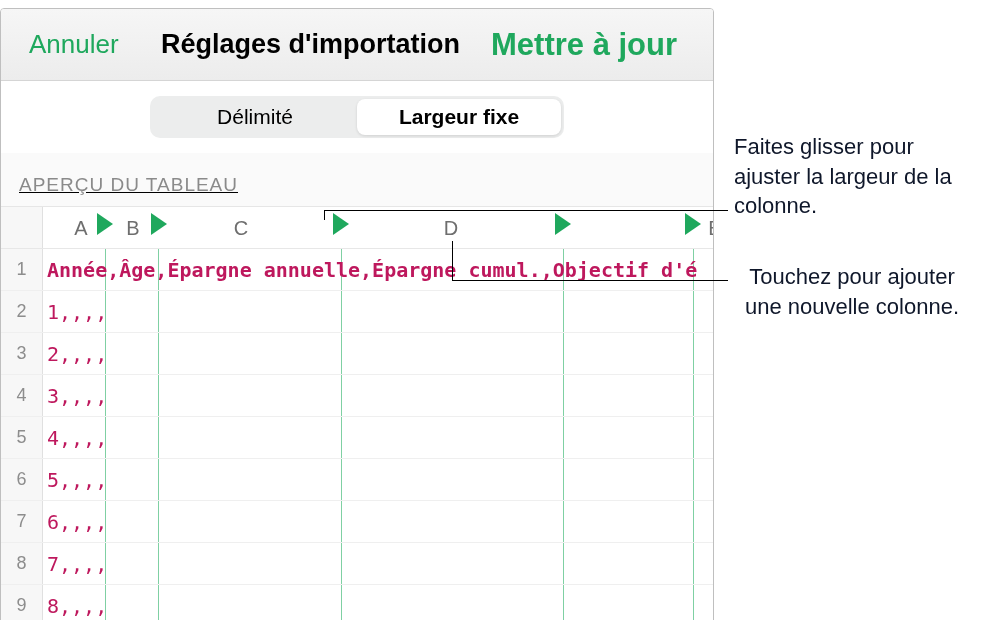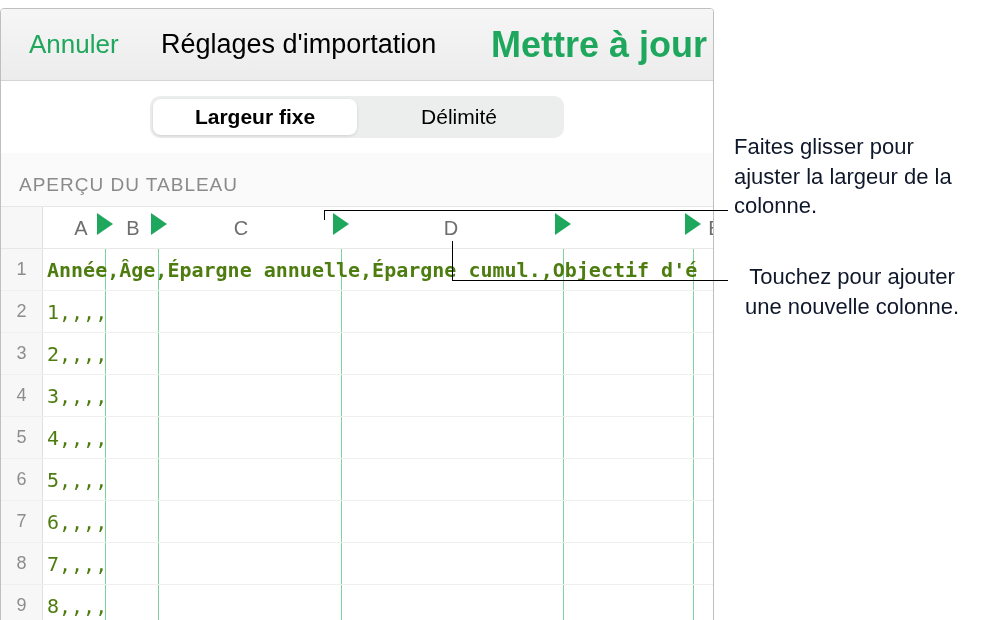"Réglages d'importation" .header-title { font-weight: 400 -> 700 }
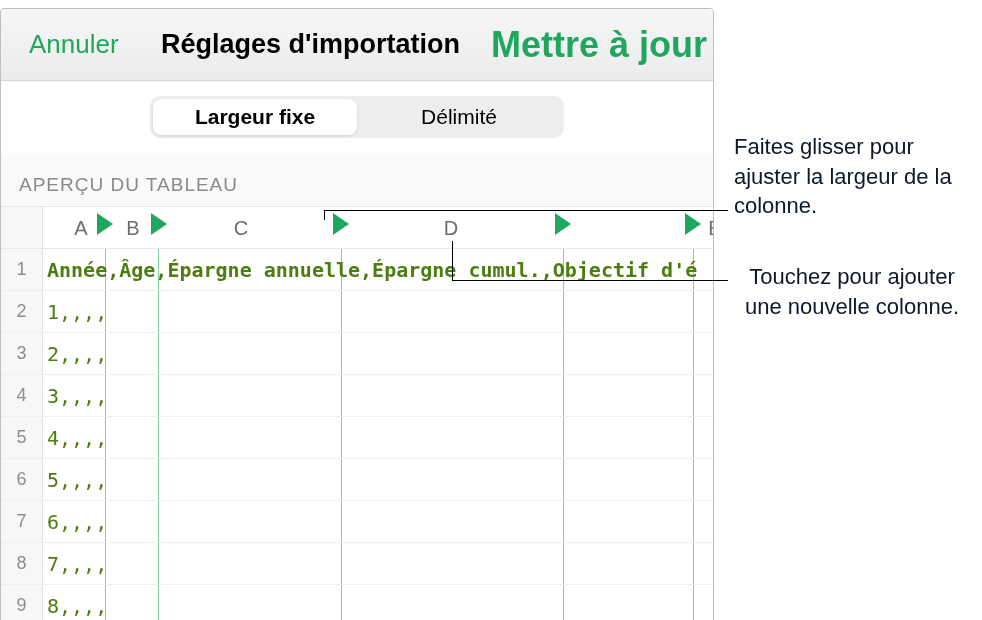"Mettre à jour" .header-update { font-size: 36px -> 31px }
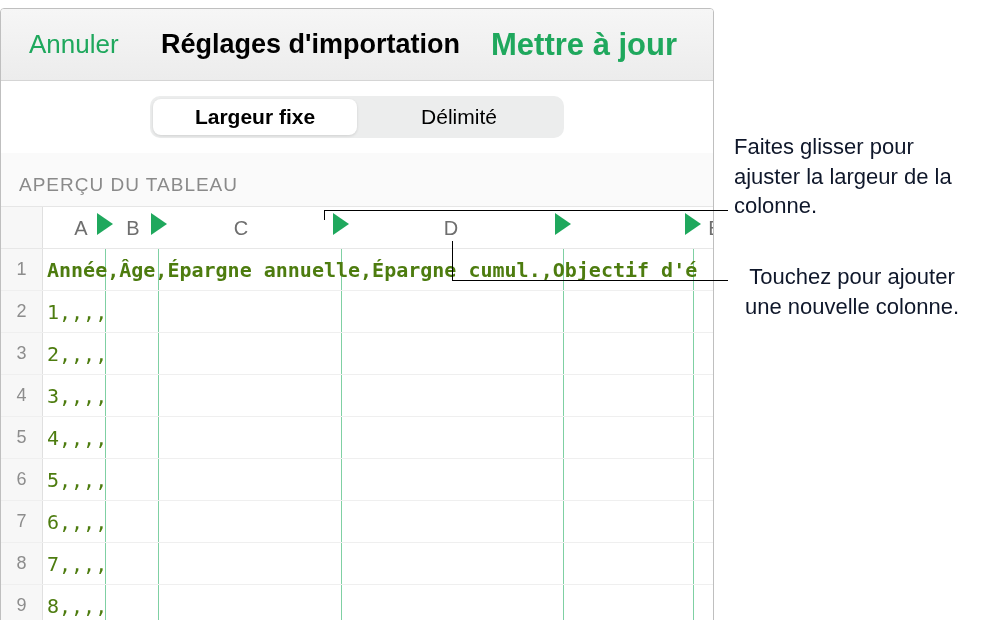"Largeur fixe" button.seg-btn { order: before "Délimité" -> after "Délimité" }
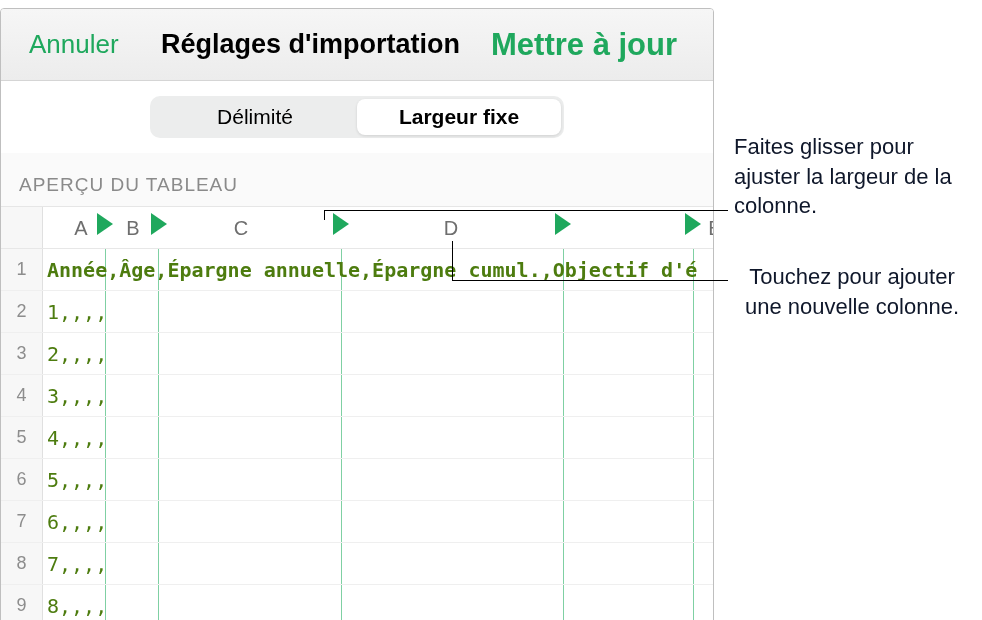"APERÇU DU TABLEAU" .section-label { text-decoration: none -> underline }
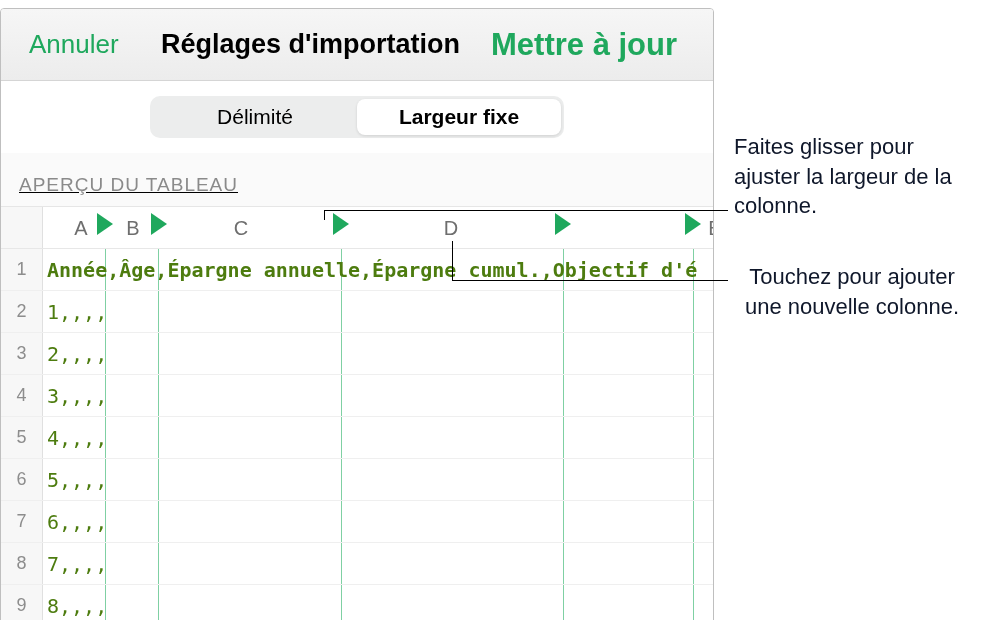"Année,Âge,Épargne annuelle,Épargne" .row-content { color: #4d7c0f -> #be185d }
